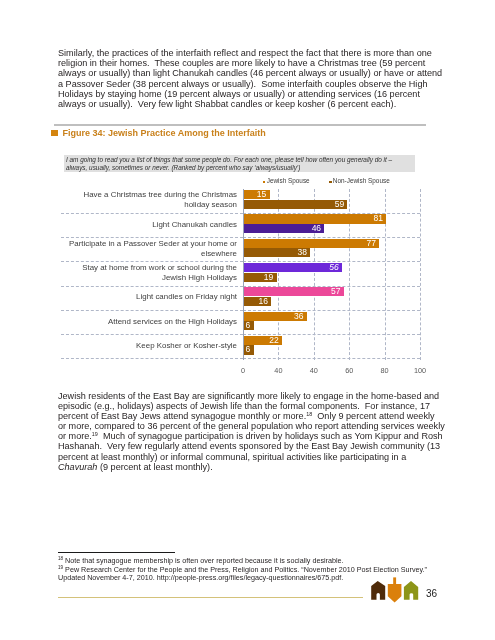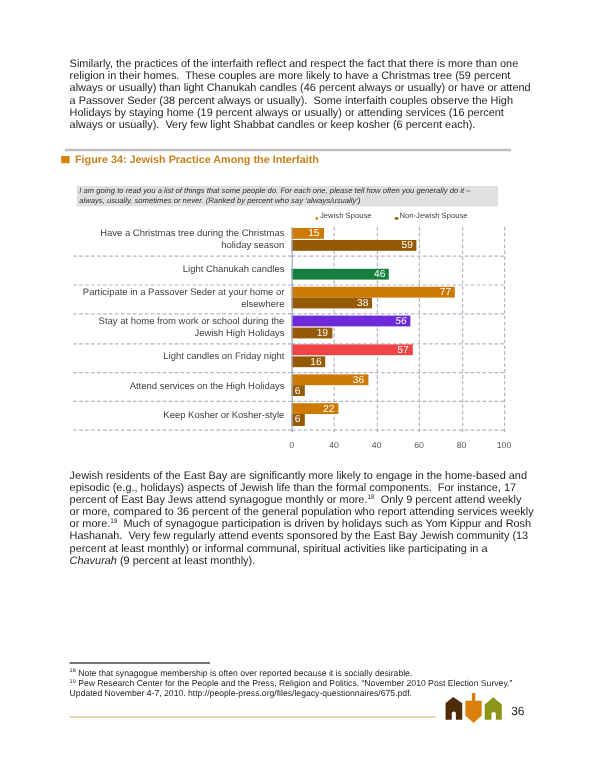"81" div.barrow { html: none -> <div> <div> <span>81</span> </div> </div> }
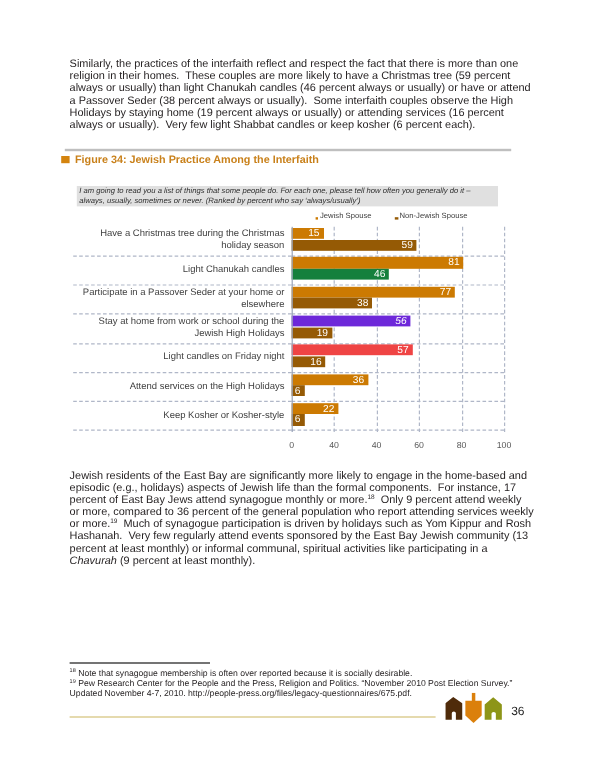"46" div.bar { background: #15803d -> #4c1d95 }
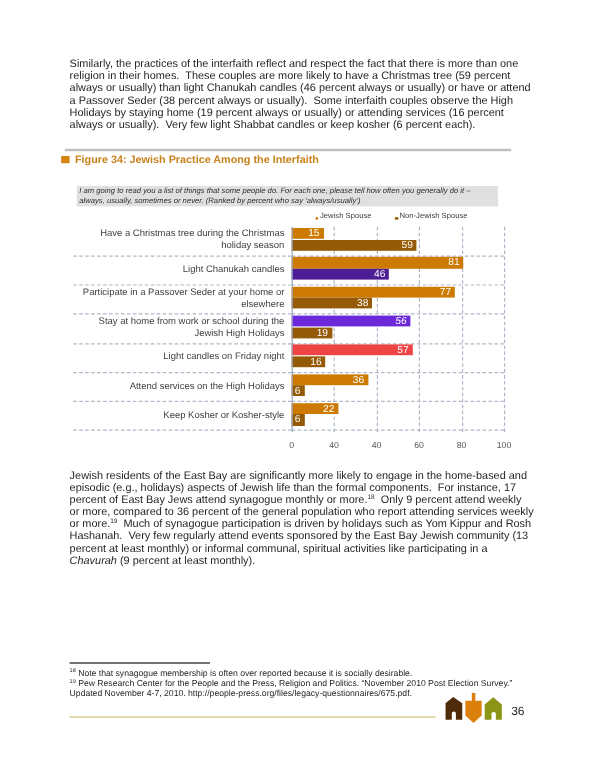"57" div.bar { background: #ef4444 -> #ec4899 }
